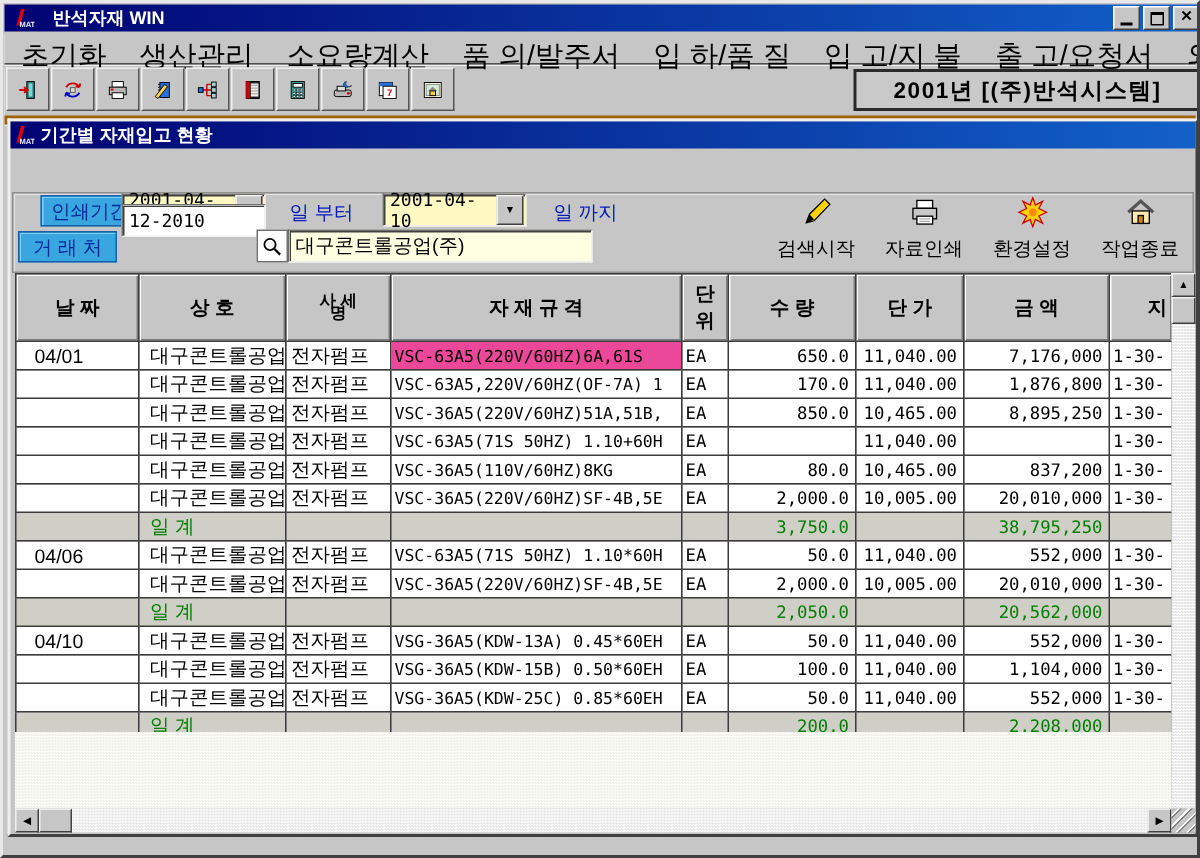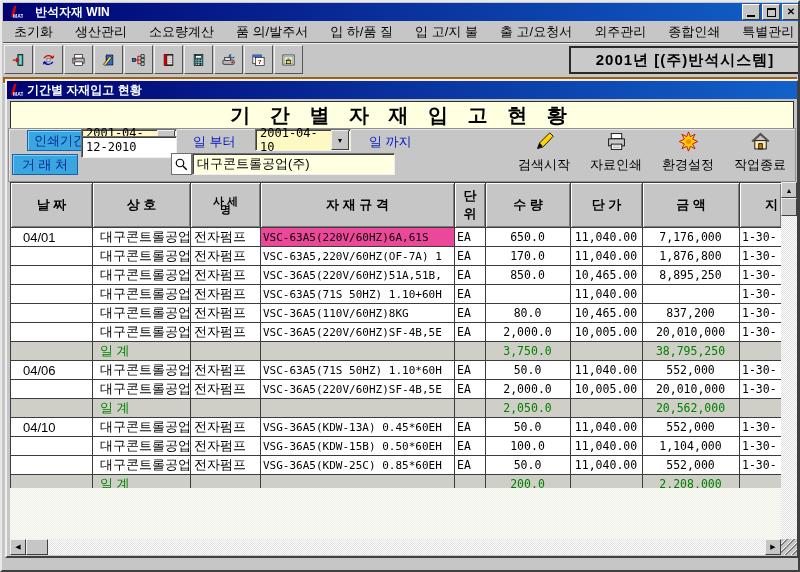"초기화" .menubar { align-items: center -> flex-start; font-size: 13px -> 19px }
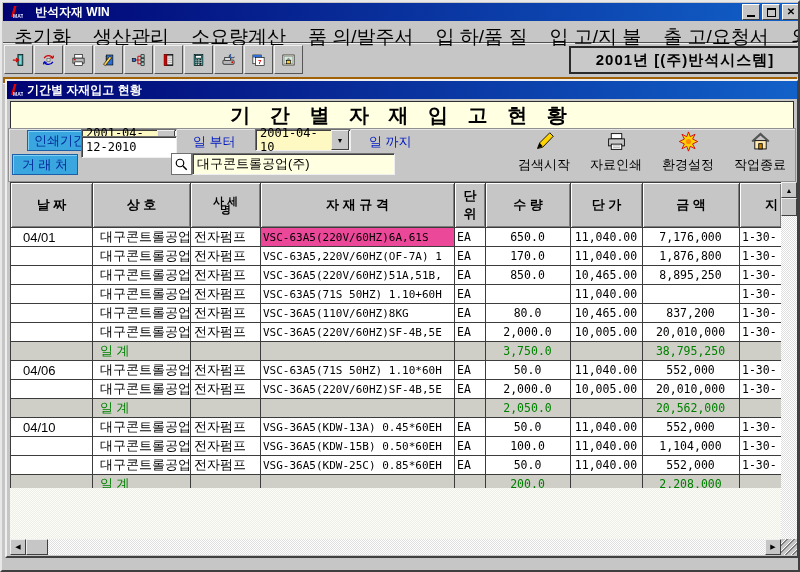"기 간 별 자 재" div.banner { html: <div>기 간 별 자 재 입 고 현 황</div> -> none }
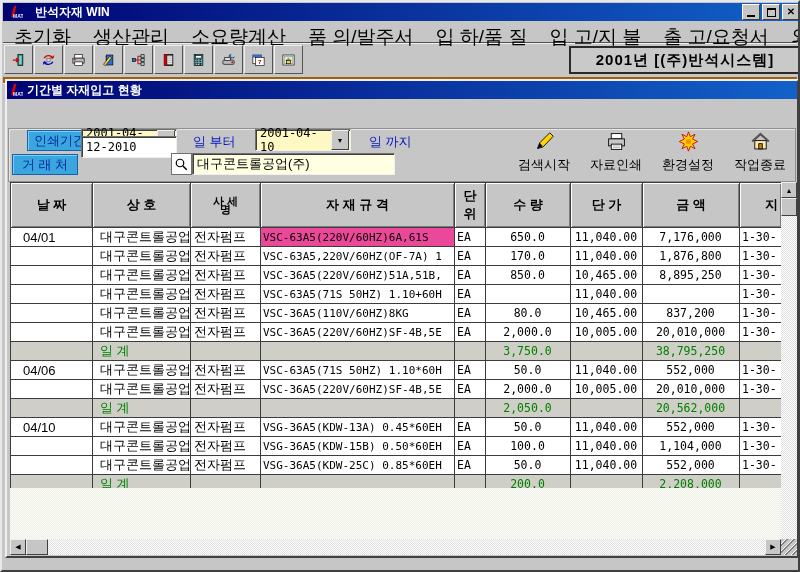"650.0" .grid td.num { text-align: center -> right }
